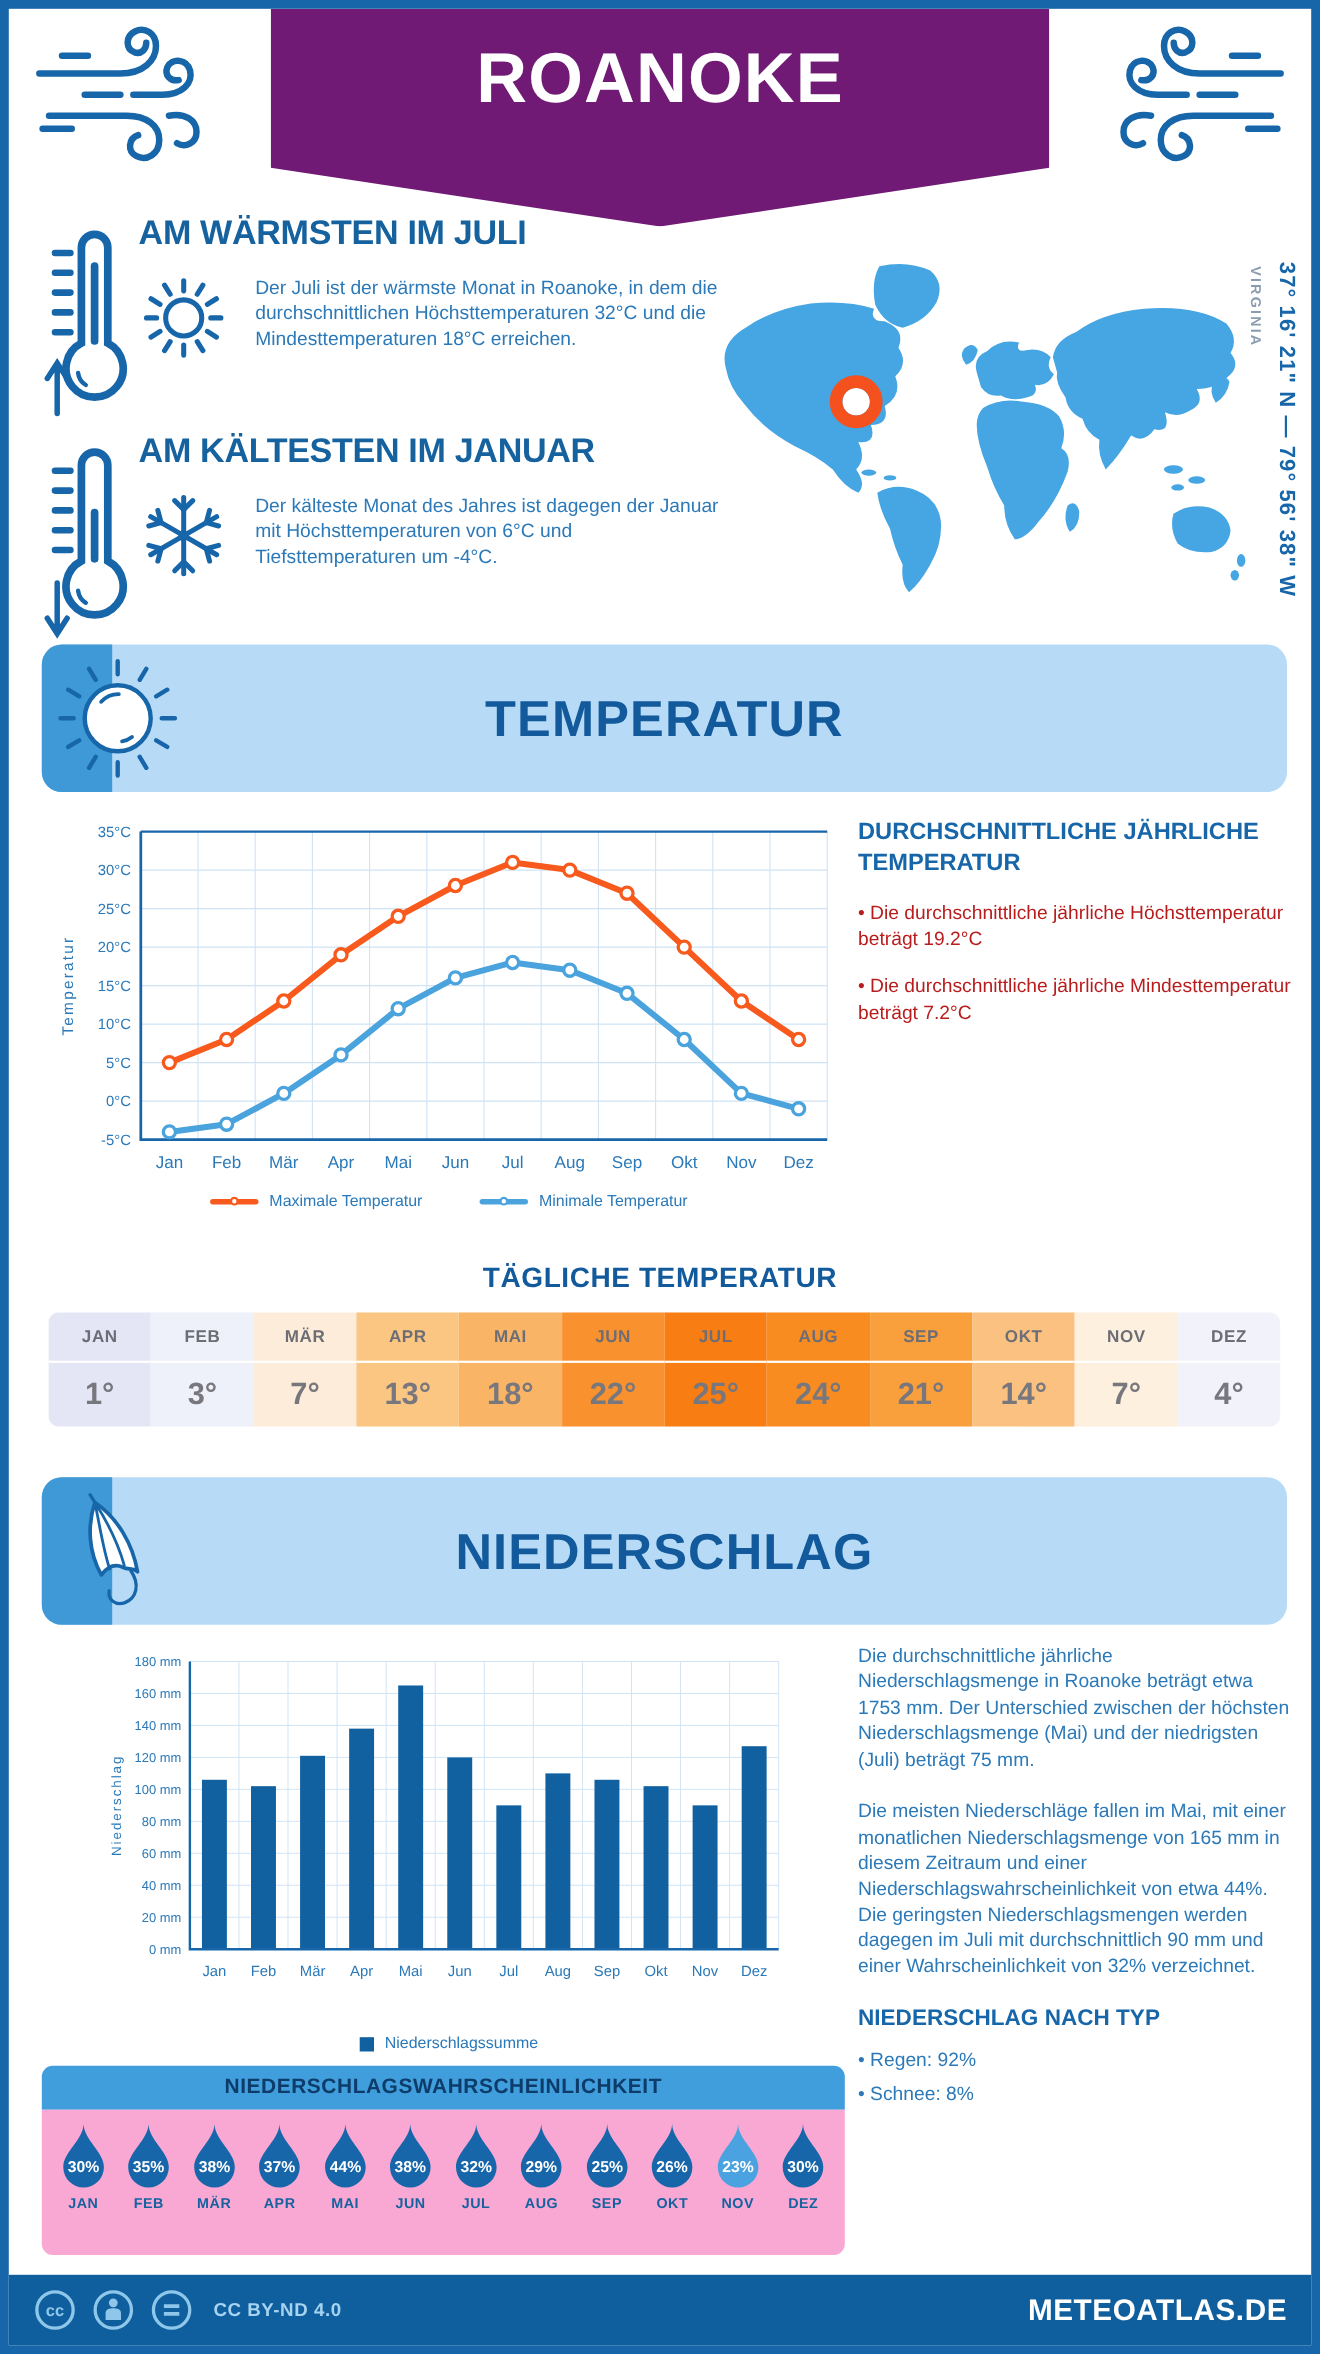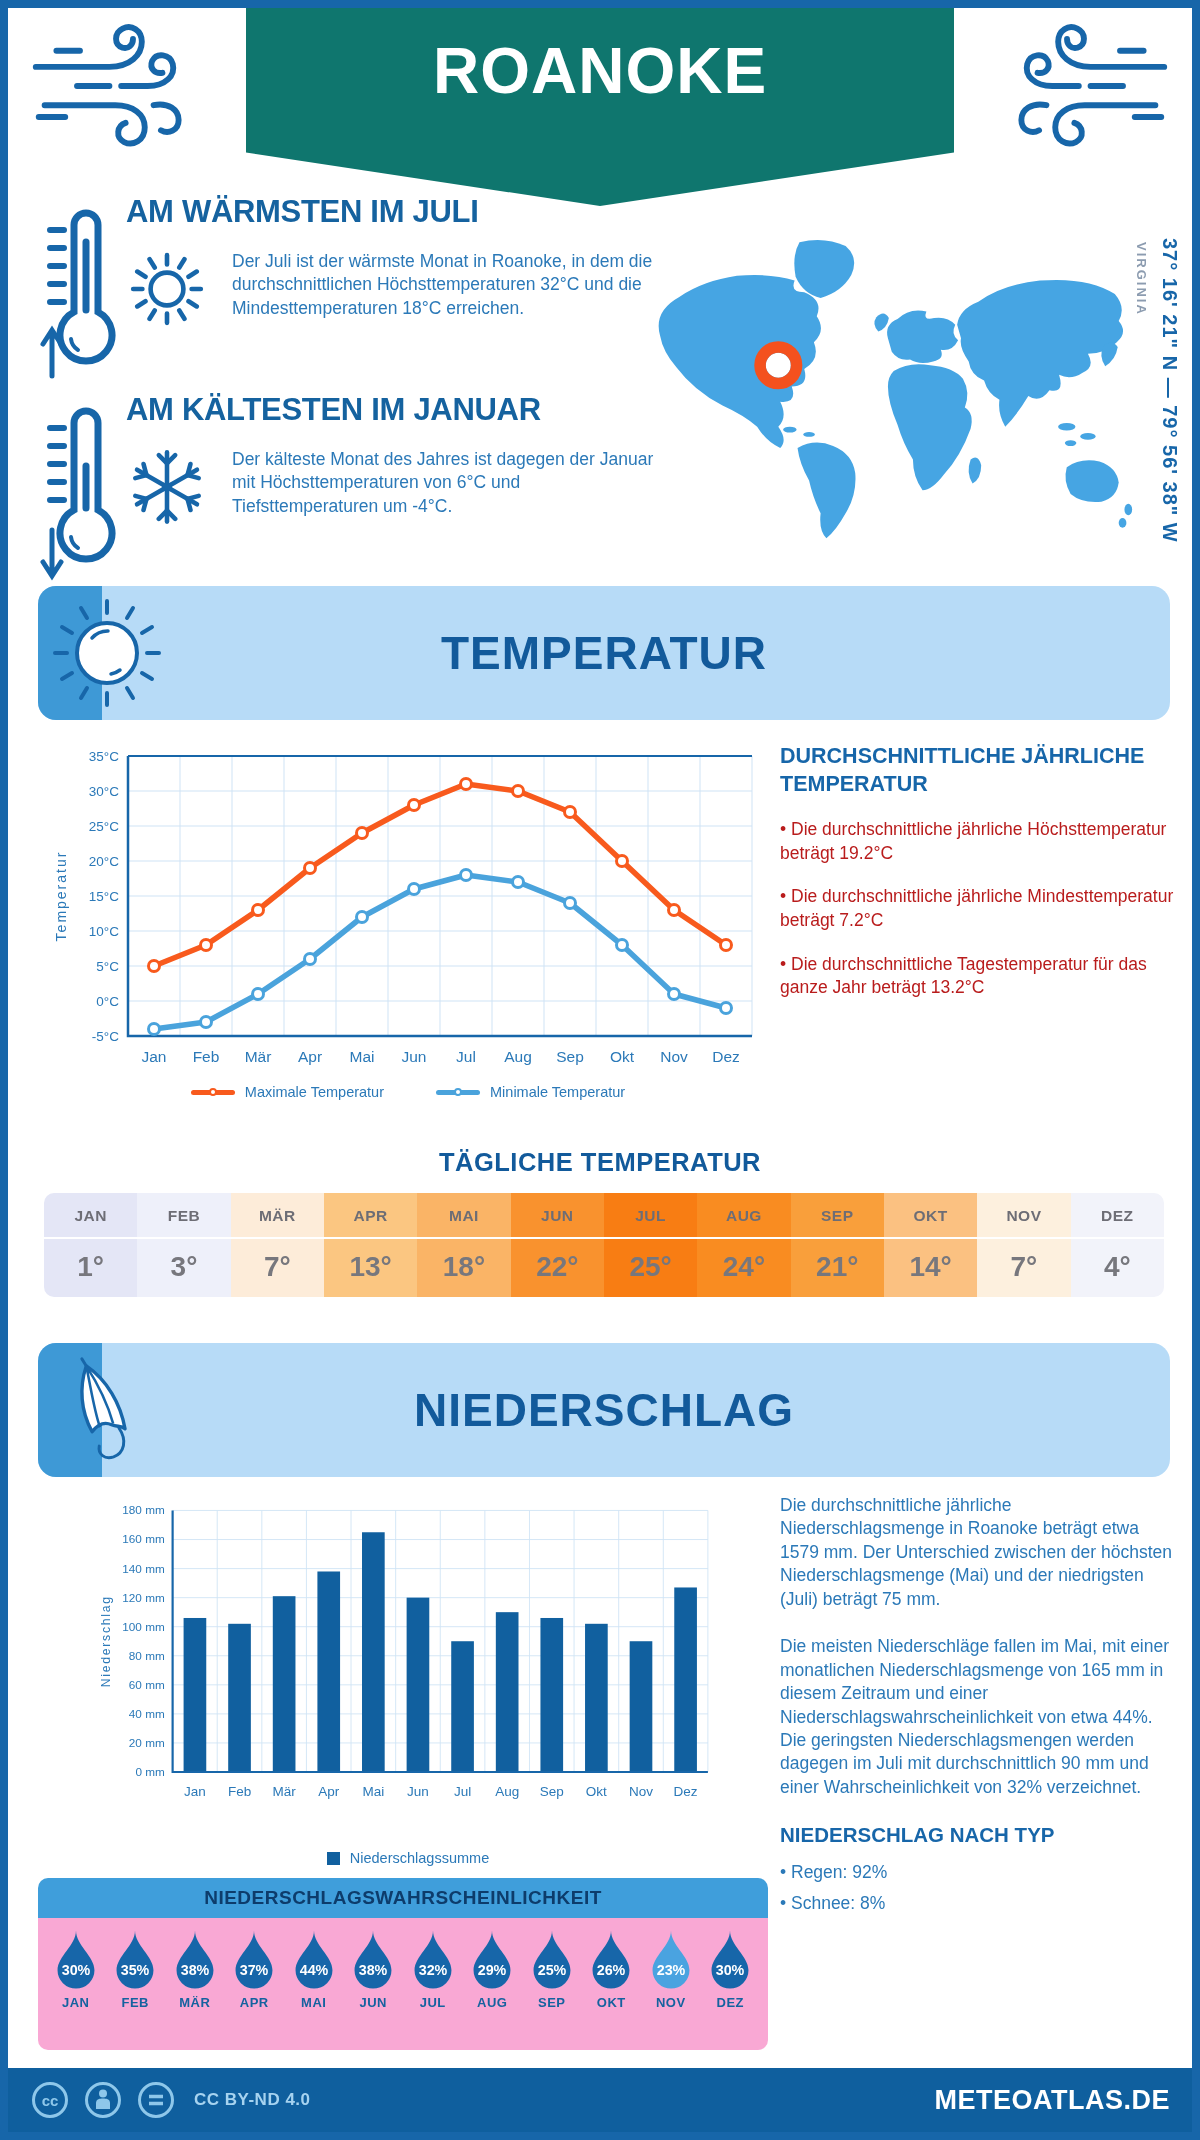"ROANOKE" .ribbon { background: #0f766e -> #701a75 }
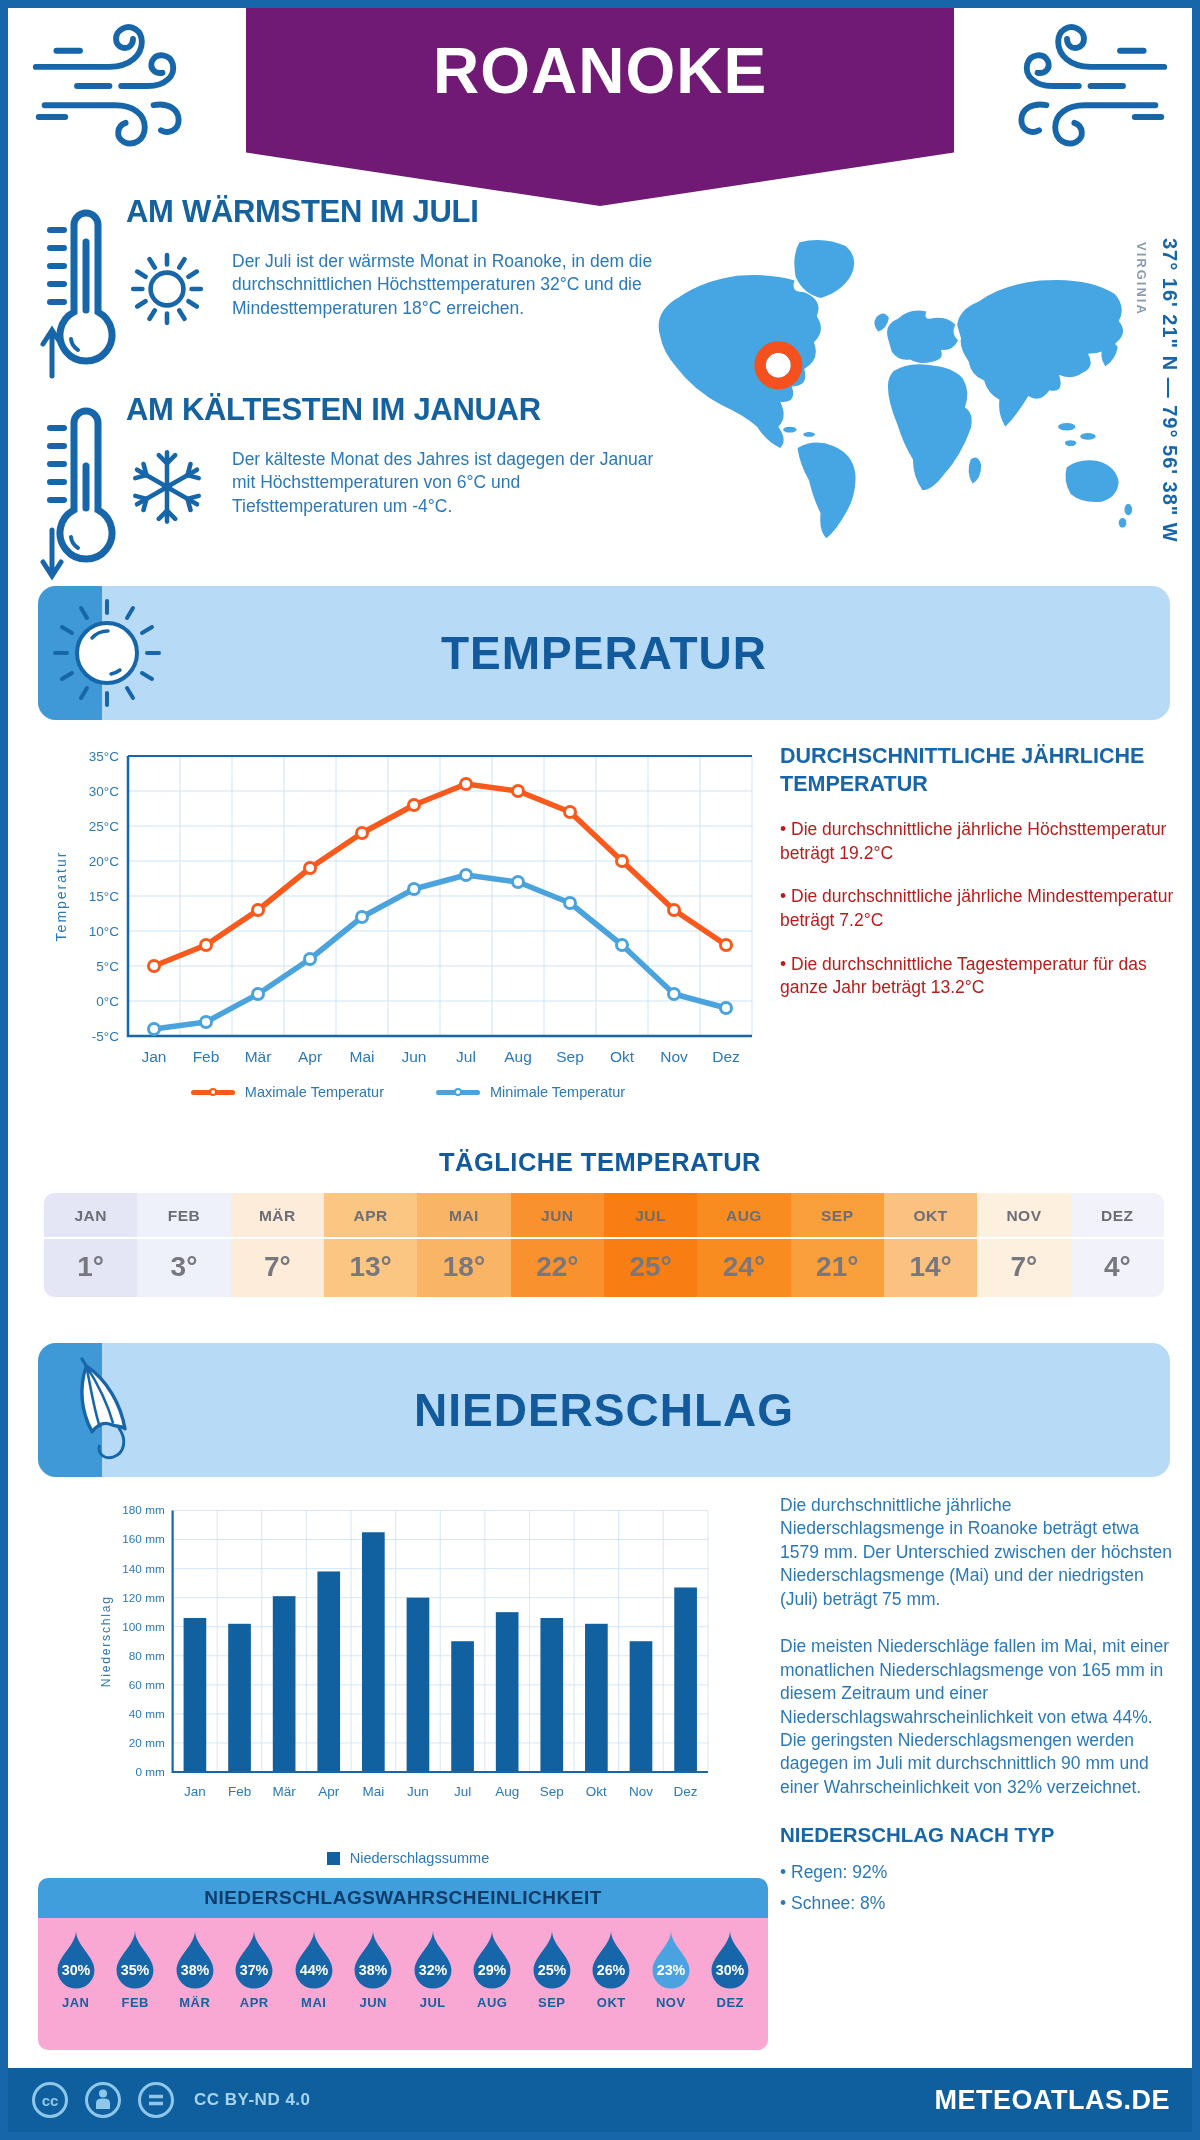"• Die durchschnittliche Tagestemperatur" div.bullet { html: <div>• Die durchschnittliche Tagestemperatur für das ganze Jahr beträgt 13.2°C</div> -> none }
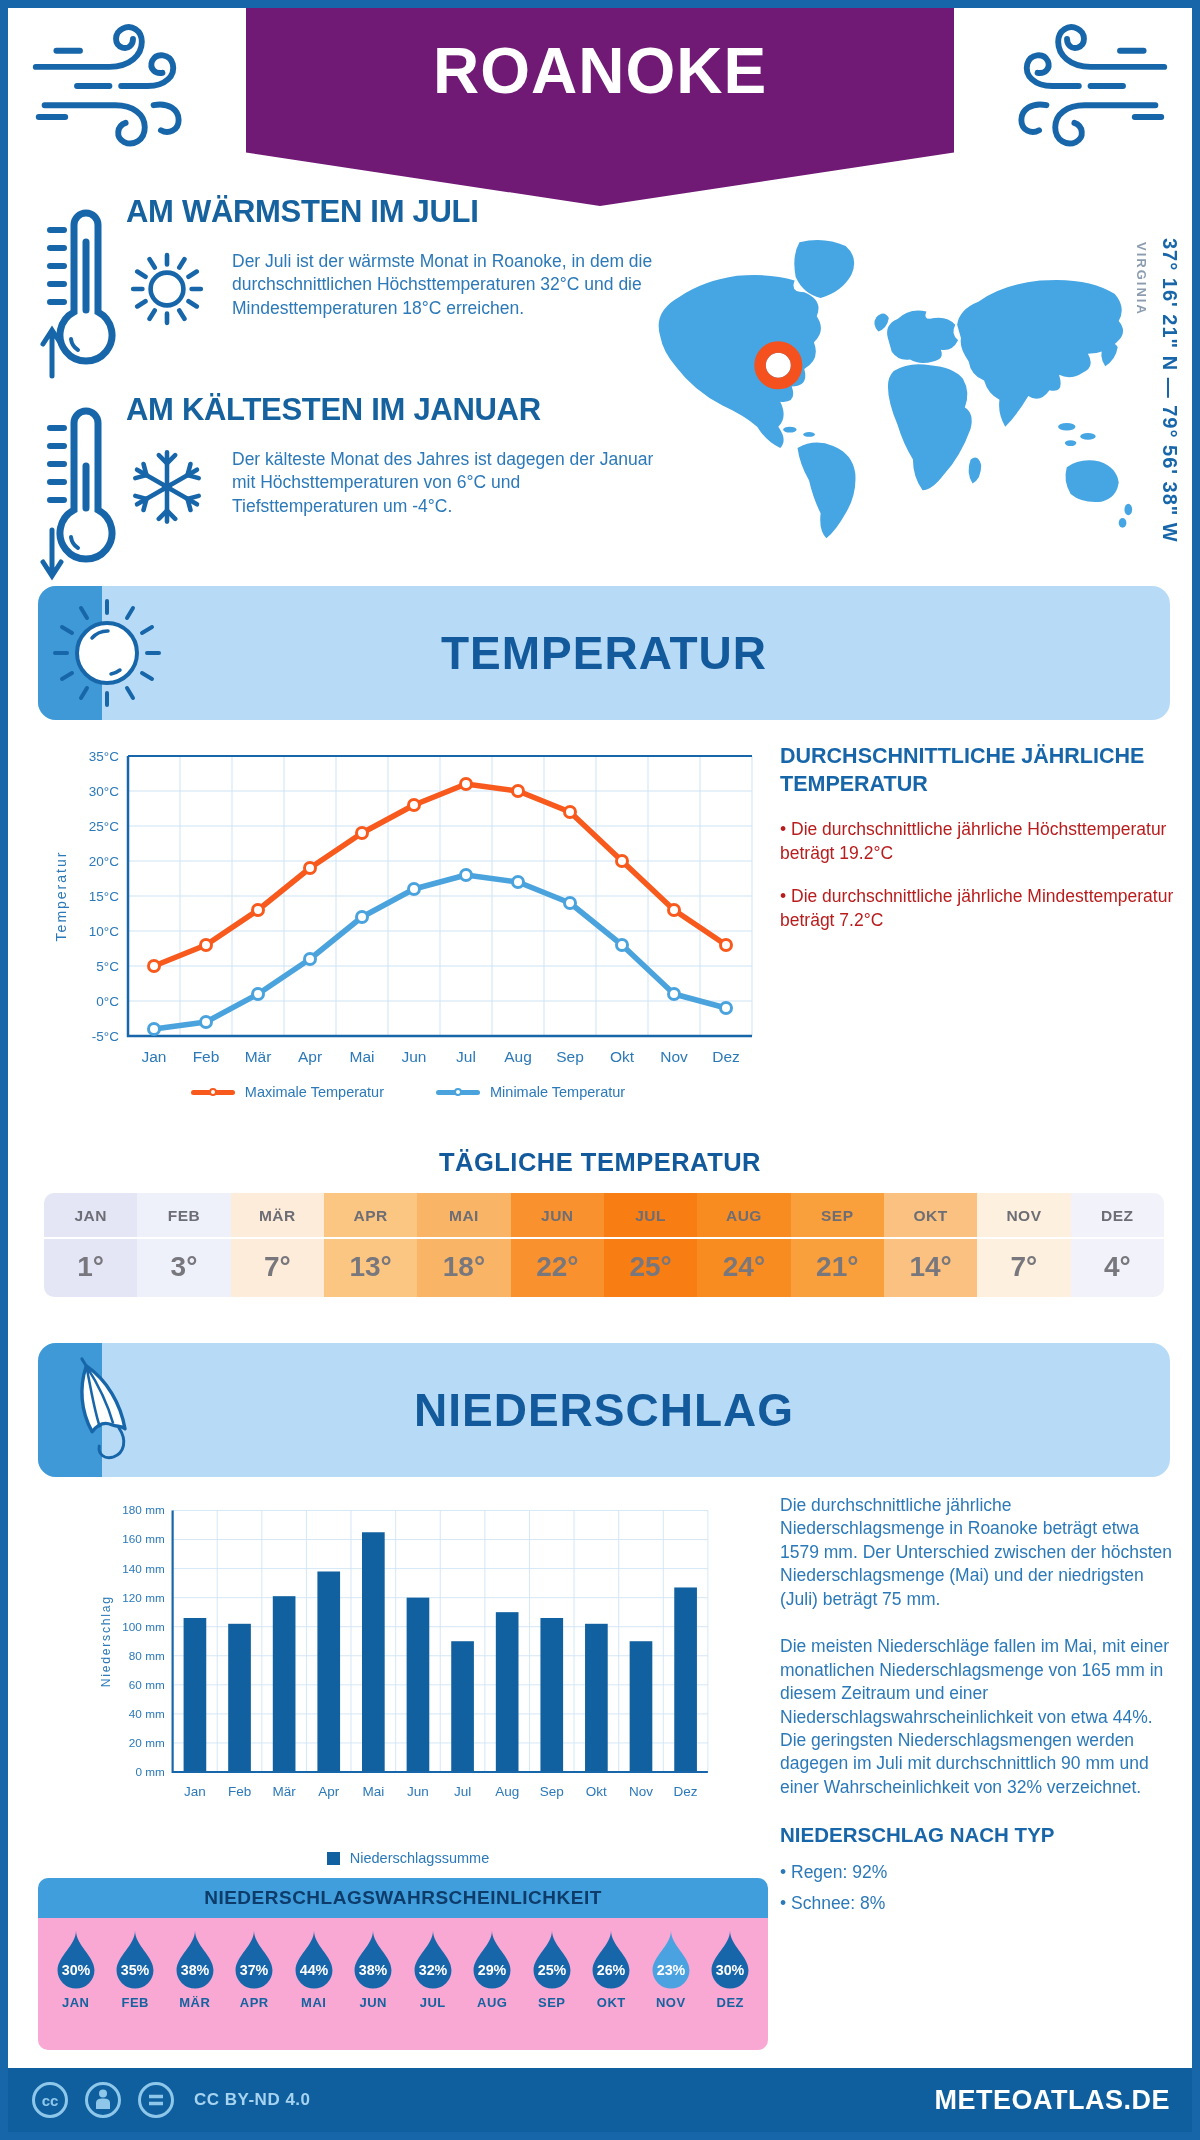"Die durchschnittliche jährliche" p { text: 1579 -> 1753 }
